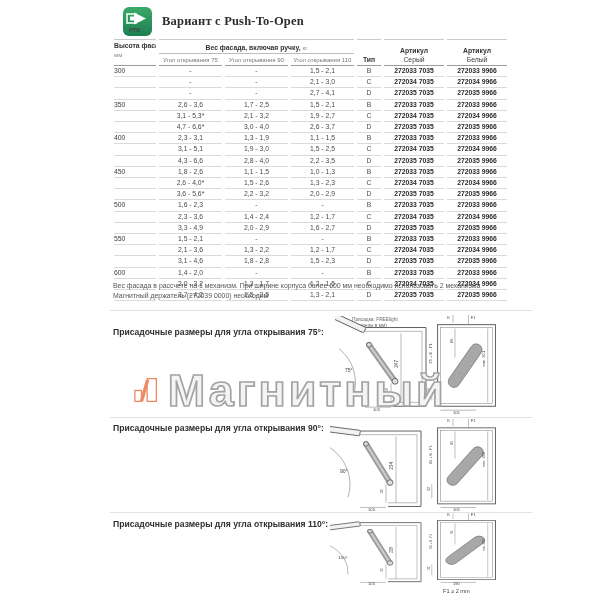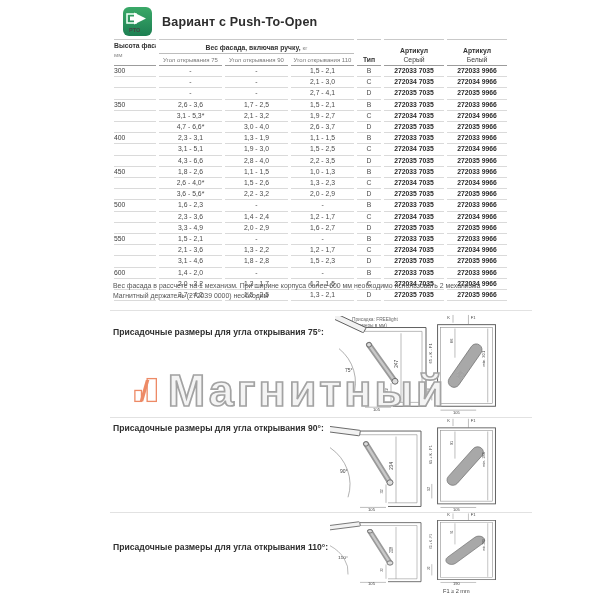"Вариант с Push-To-Open" .hdr-title { font-family: none -> Liberation Serif, serif }
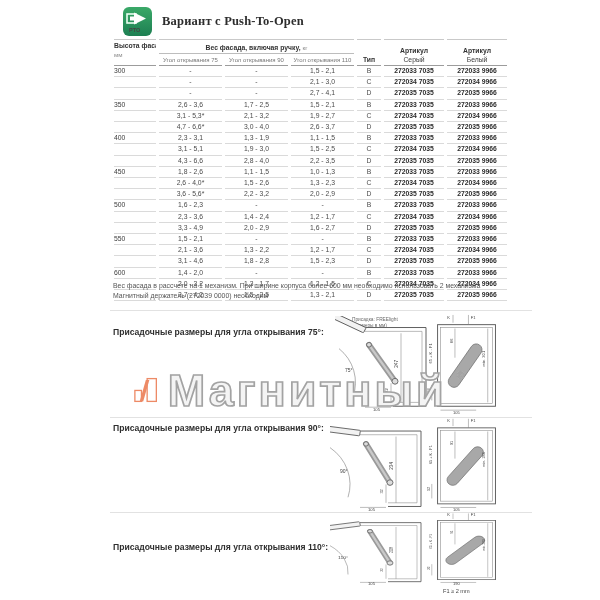"Присадочные размеры для угла открывания 110°:" div.abs { top: 542px -> 519px }
